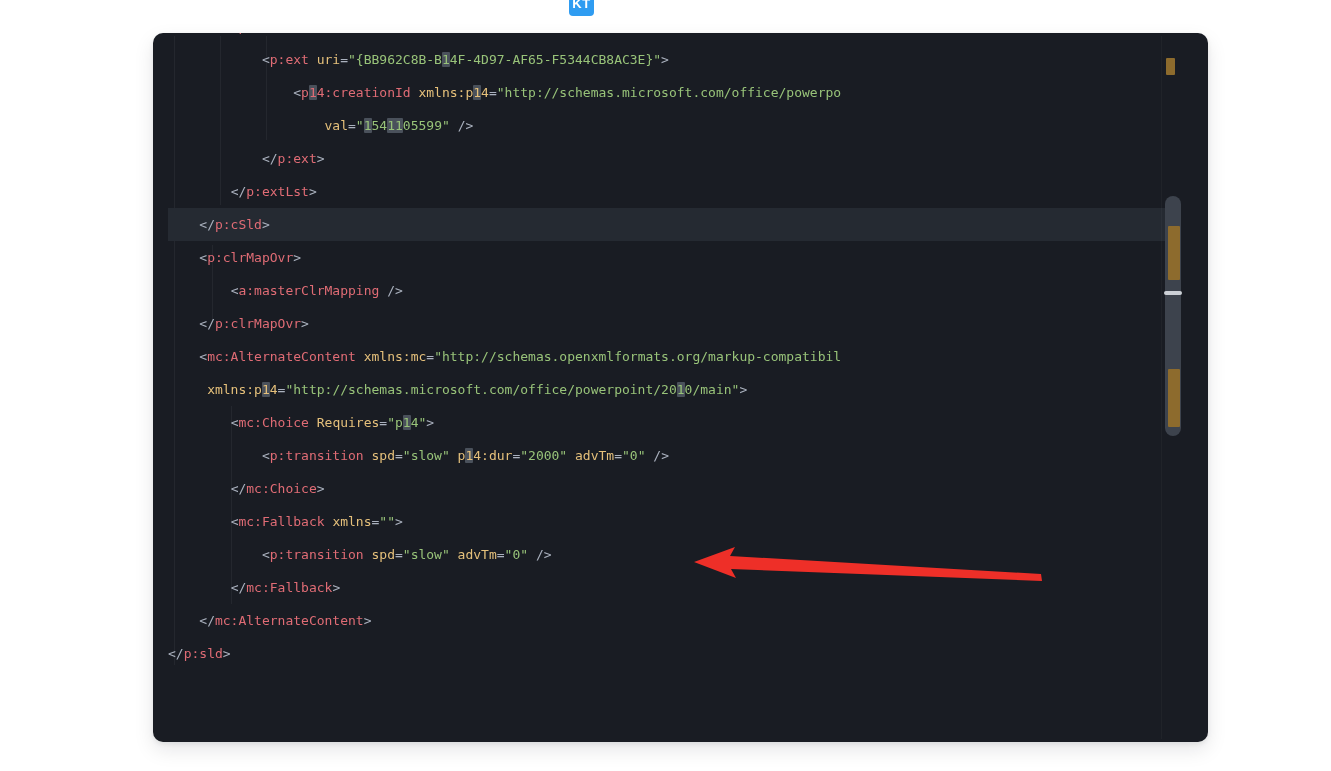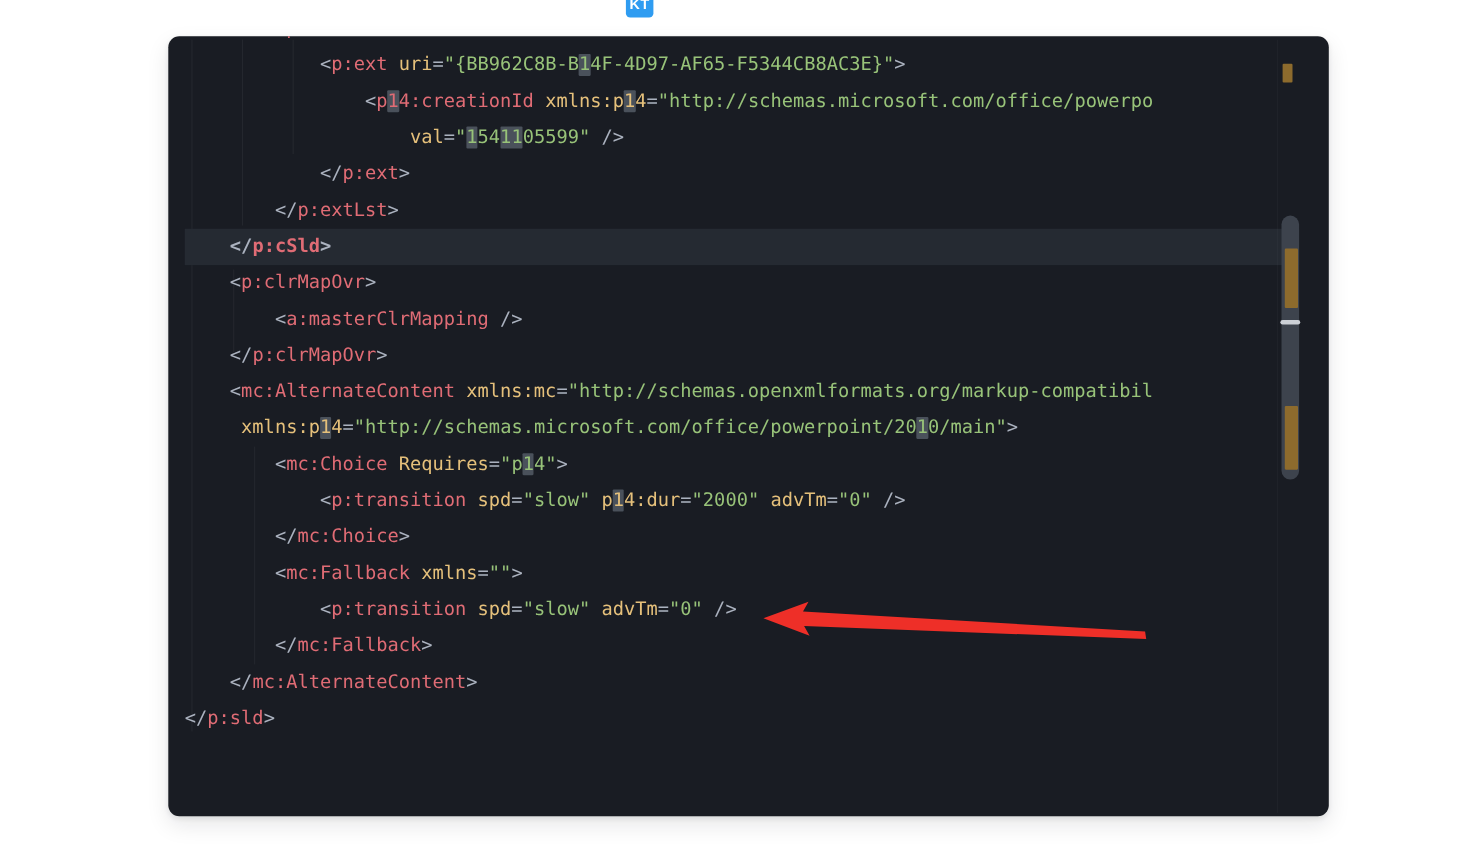"<p:ext" .code { font-size: 17px -> 13px }
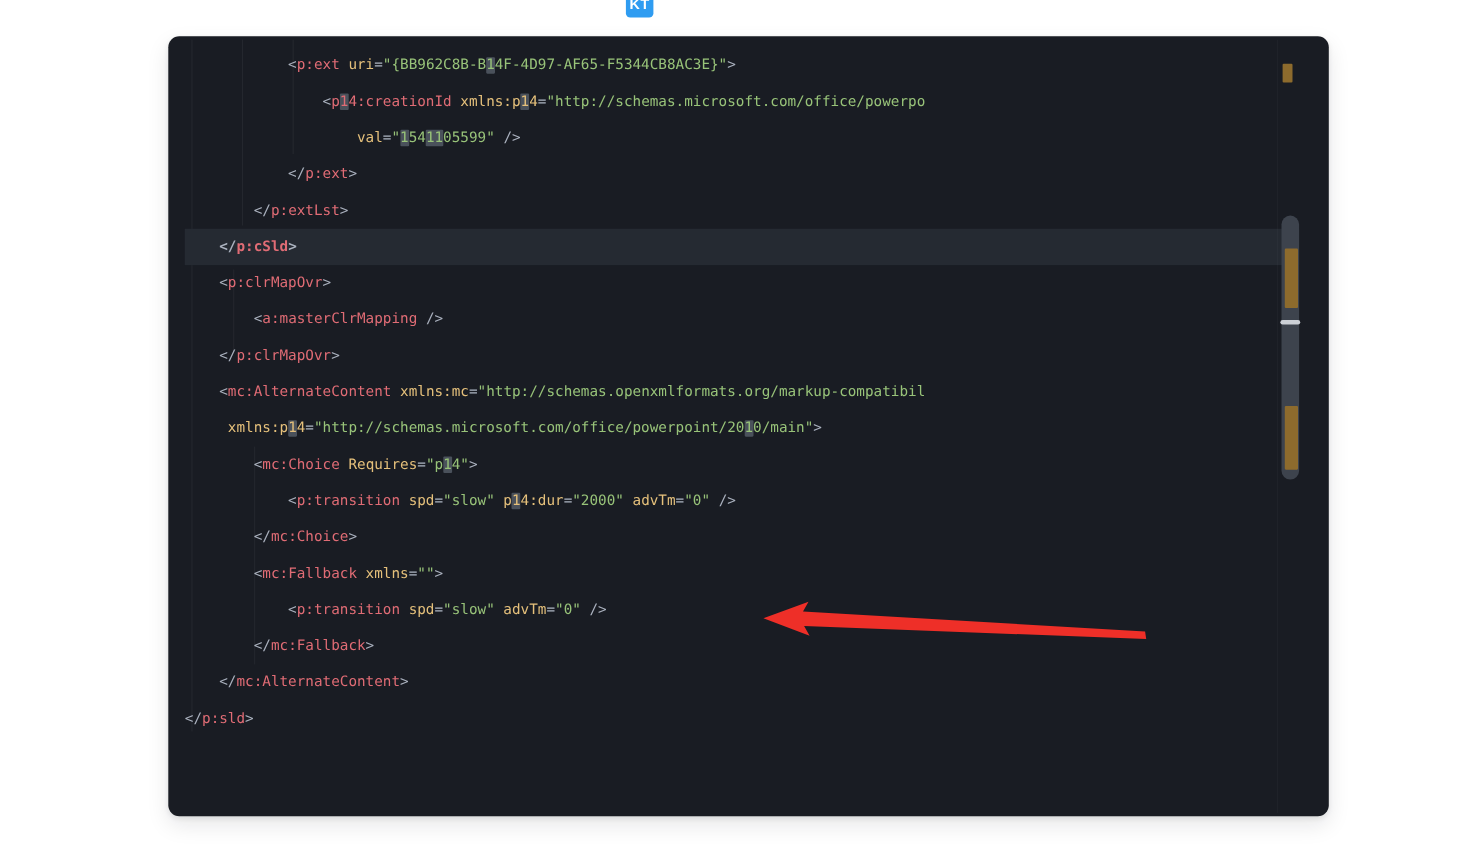"</p:cSld>" .line.current { font-weight: bold -> none }
